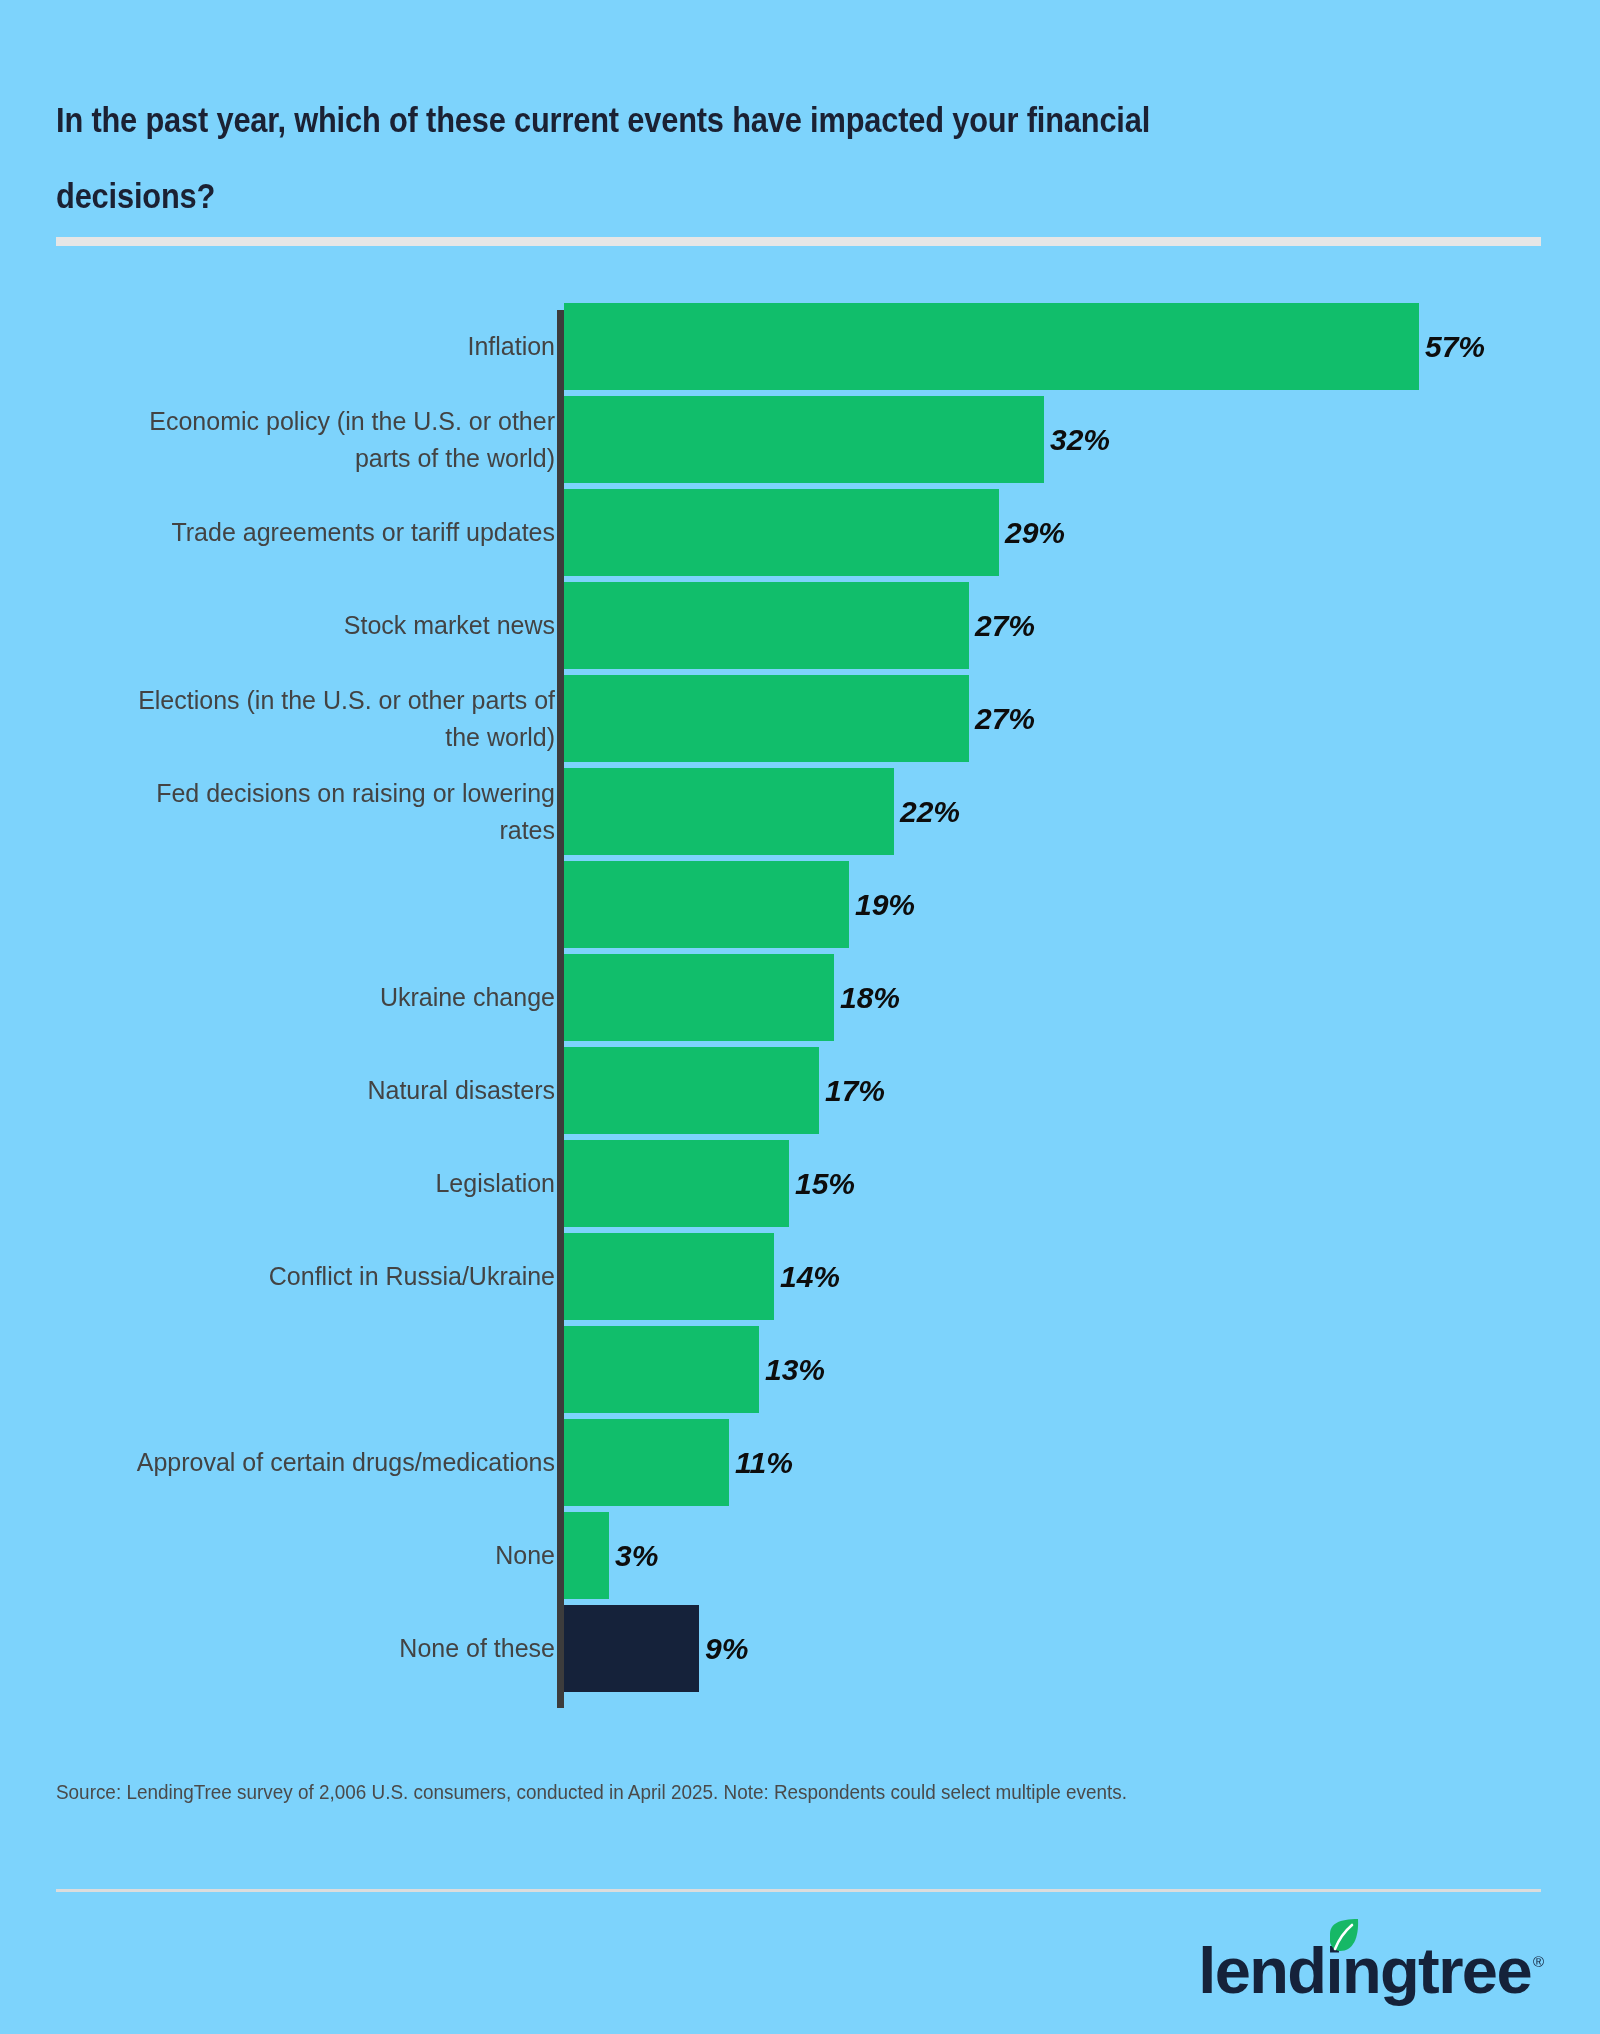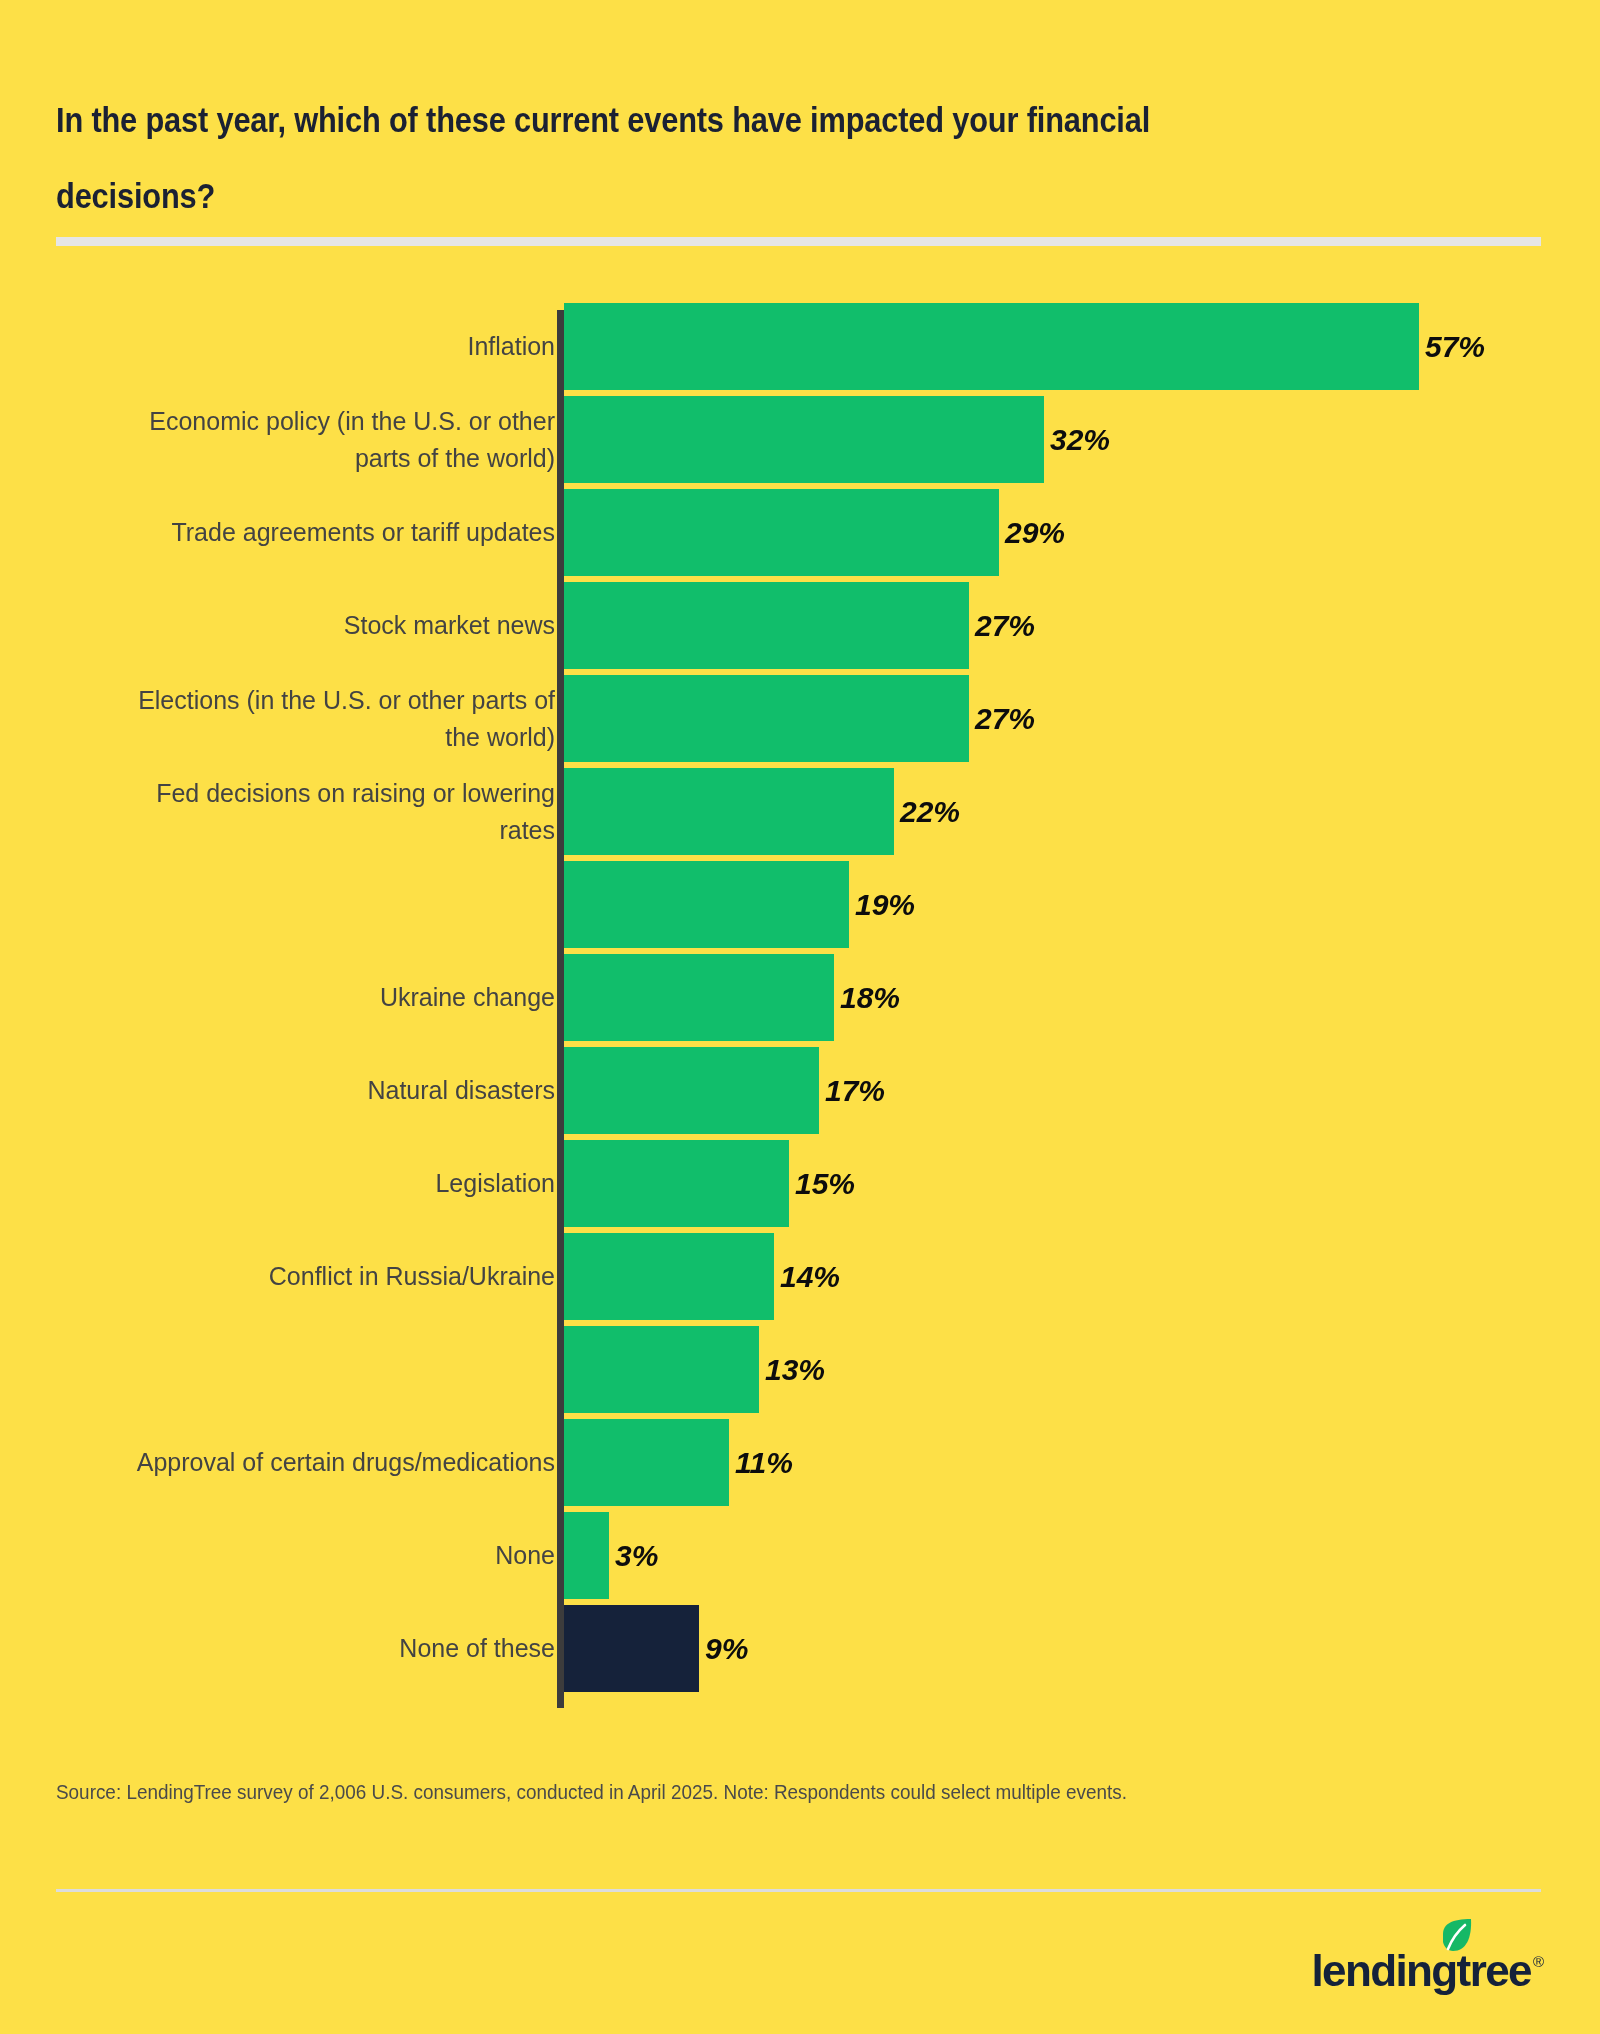"In the past year, which" #page { background: #fde047 -> #7dd3fc }
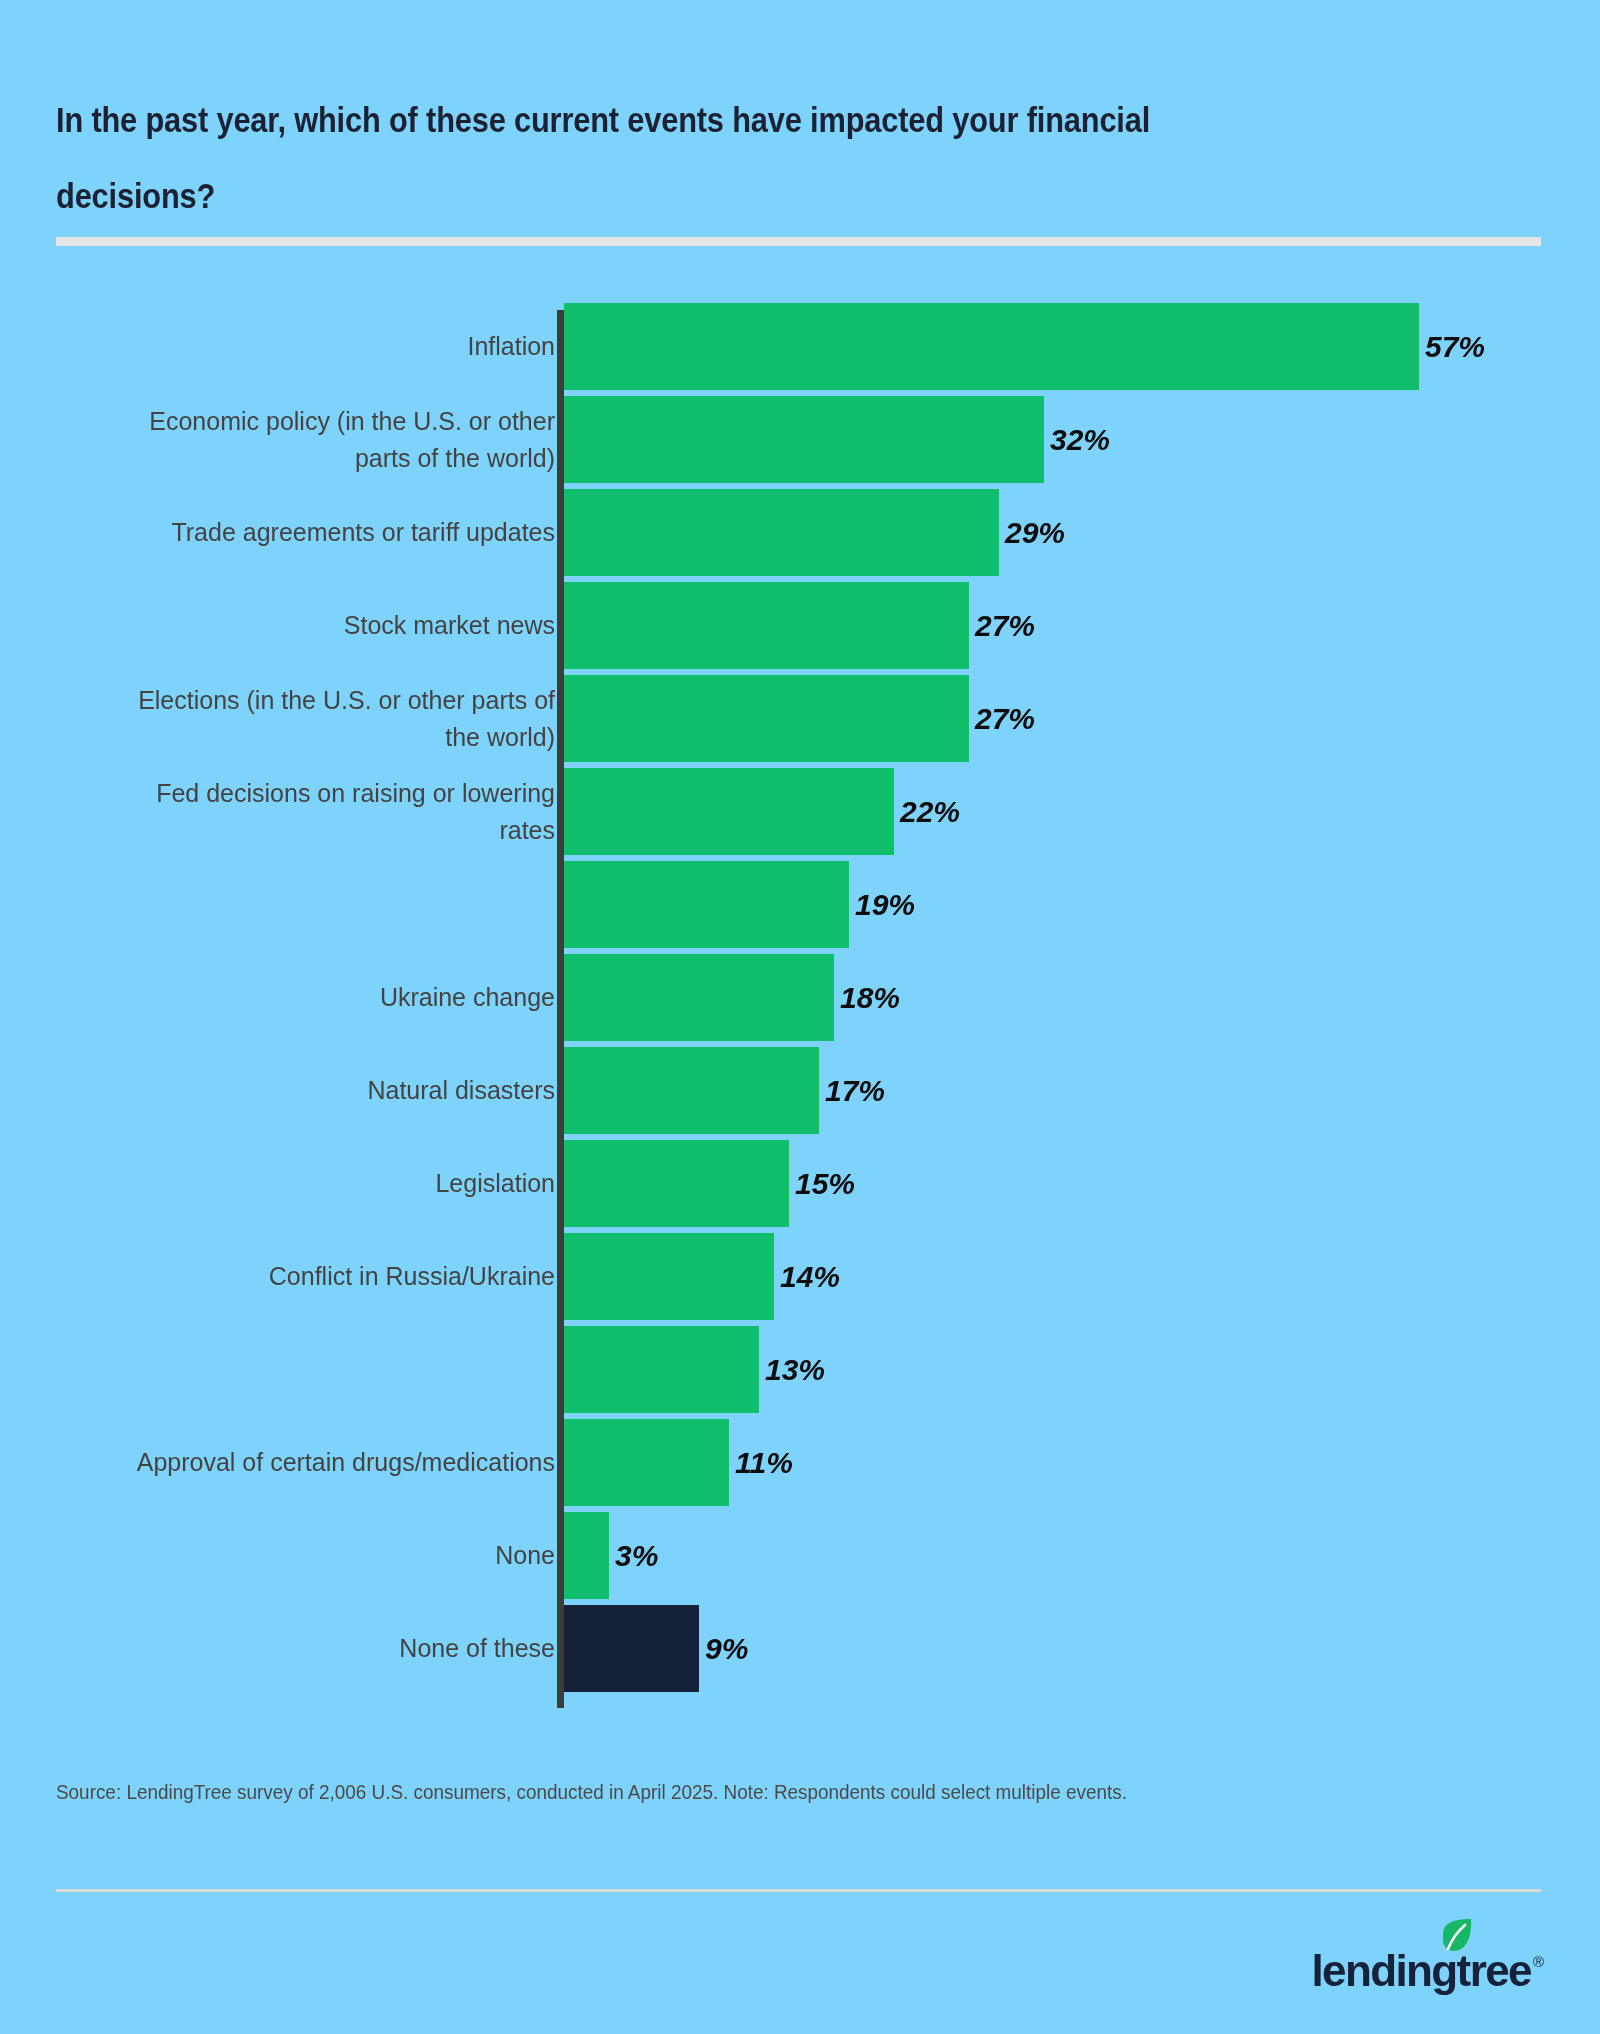"lendingtree" .logo-text { font-size: 44px -> 65px }
